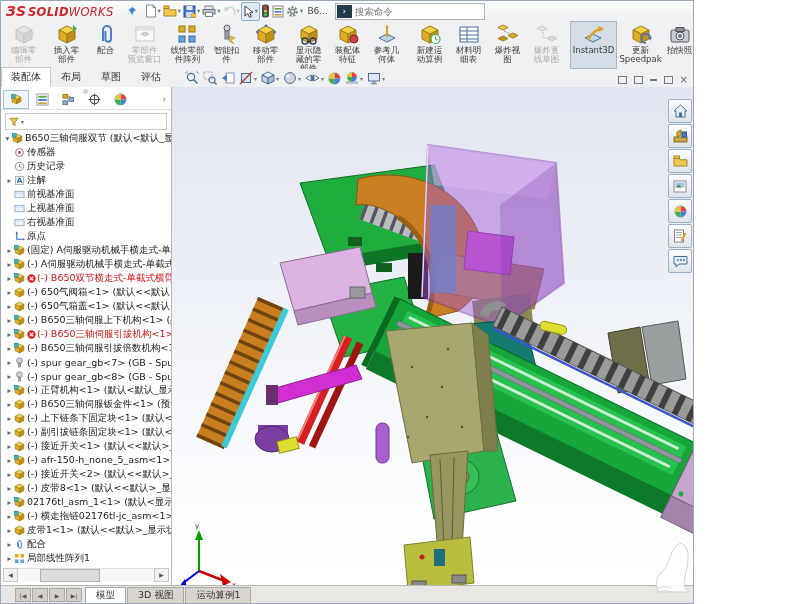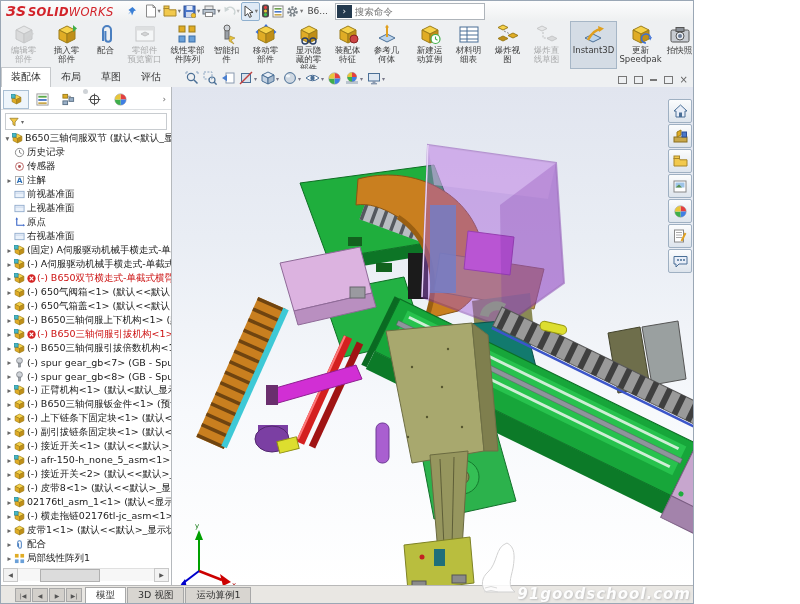"历史记录" div.trow { order: before "传感器" -> after "传感器" }
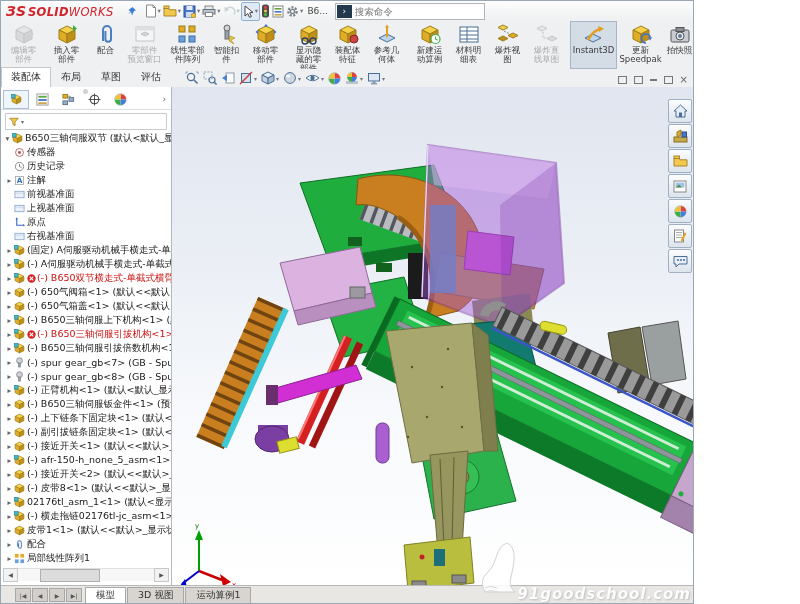"原点" div.trow { order: before "右视基准面" -> after "右视基准面" }
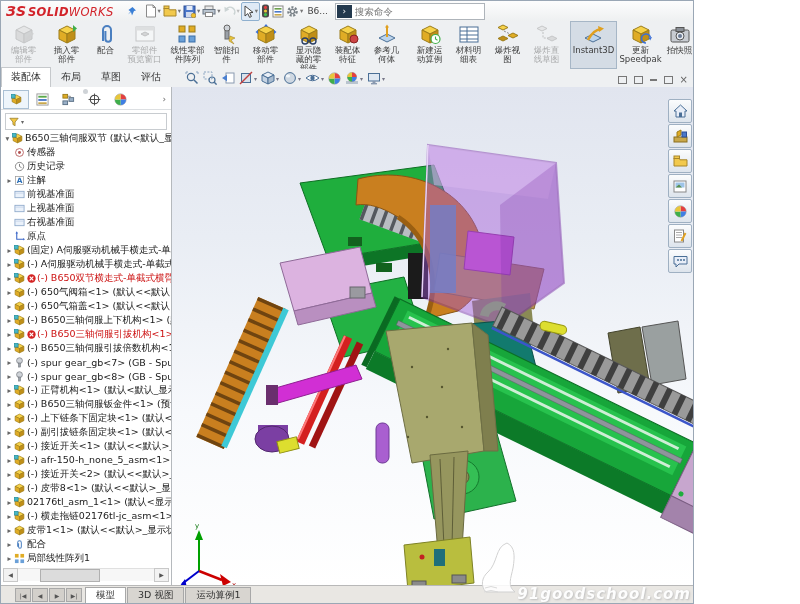"91goodschool.com" div.wm-url { html: <div>91goodschool.com</div> -> none }
